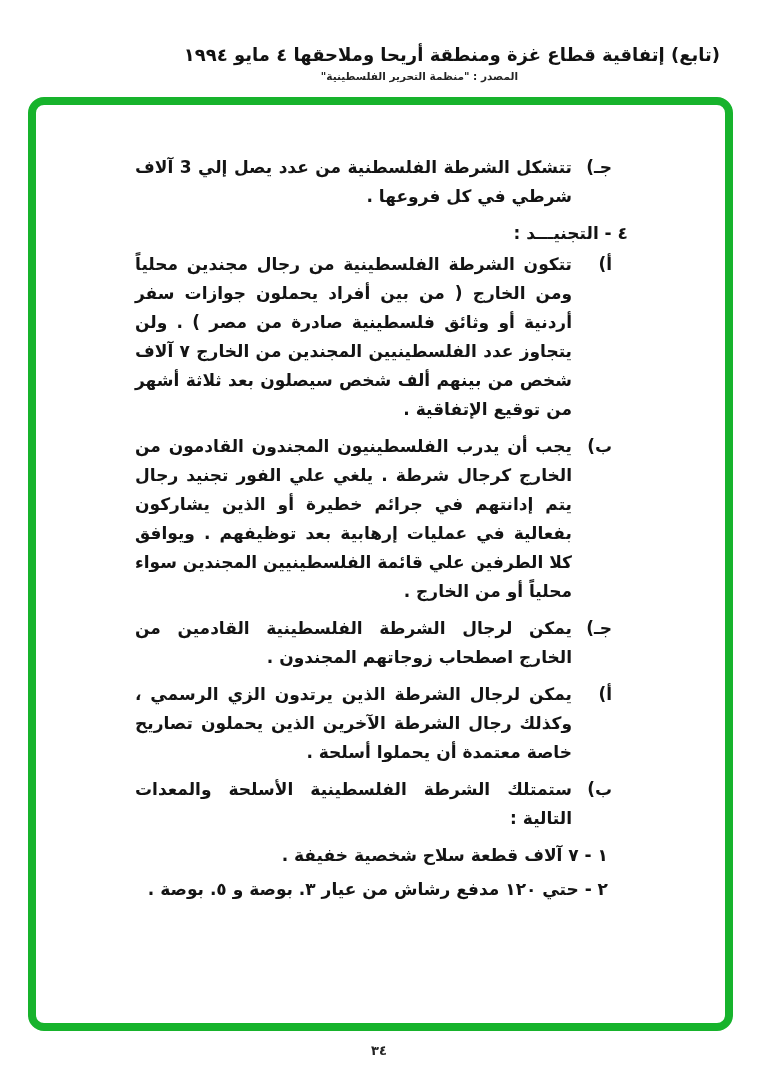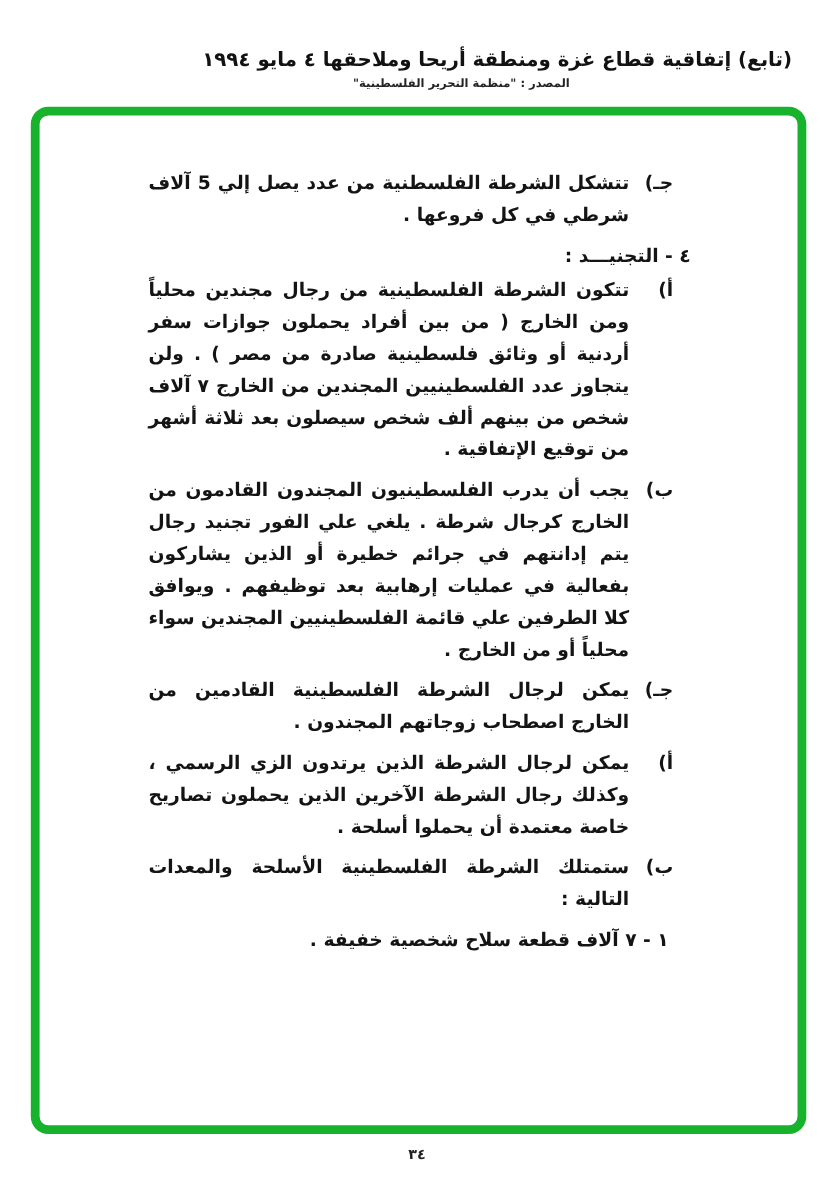"تتشكل الشرطة الفلسطنية من عدد" span { text: 5 -> 3 }
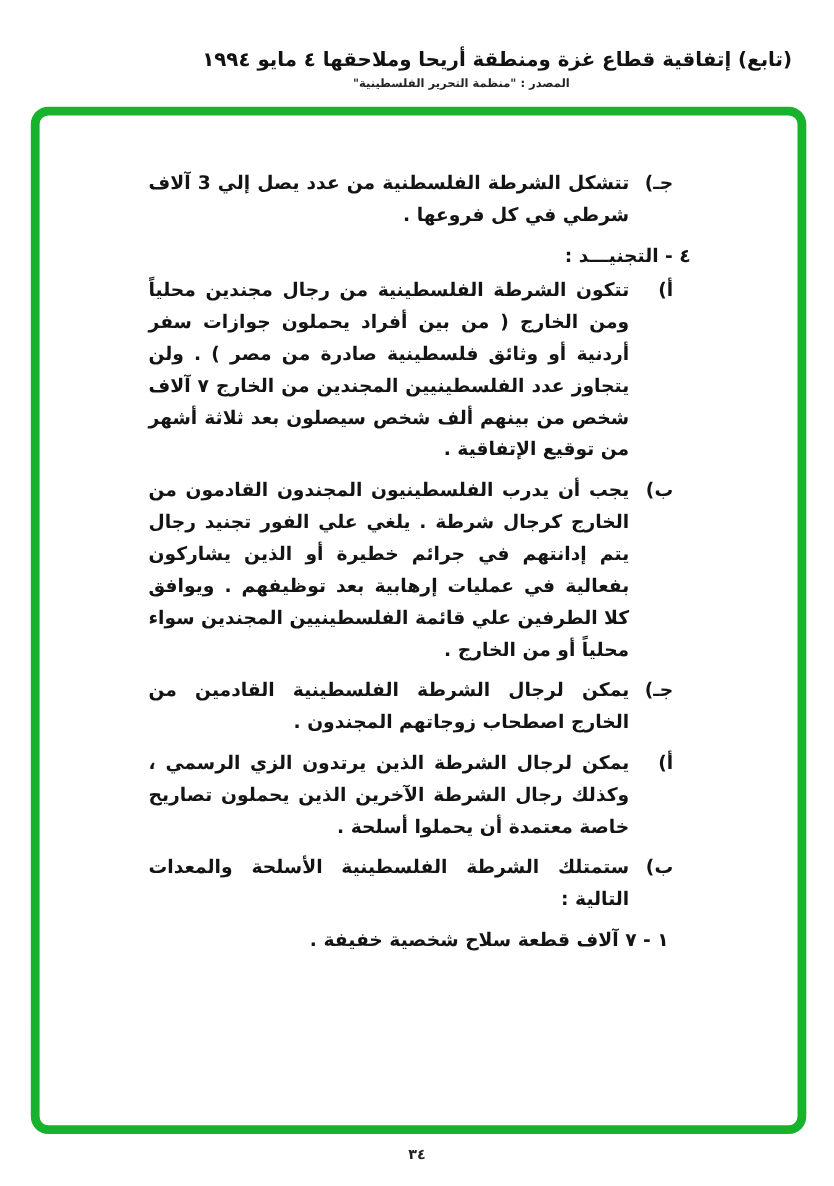"٢ - حتي ١٢٠ مدفع" div.subitem { html: none -> <div>٢ - حتي ١٢٠ مدفع رشاش من عيار ٣. بوصة و ٥. بوصة .</div> }
